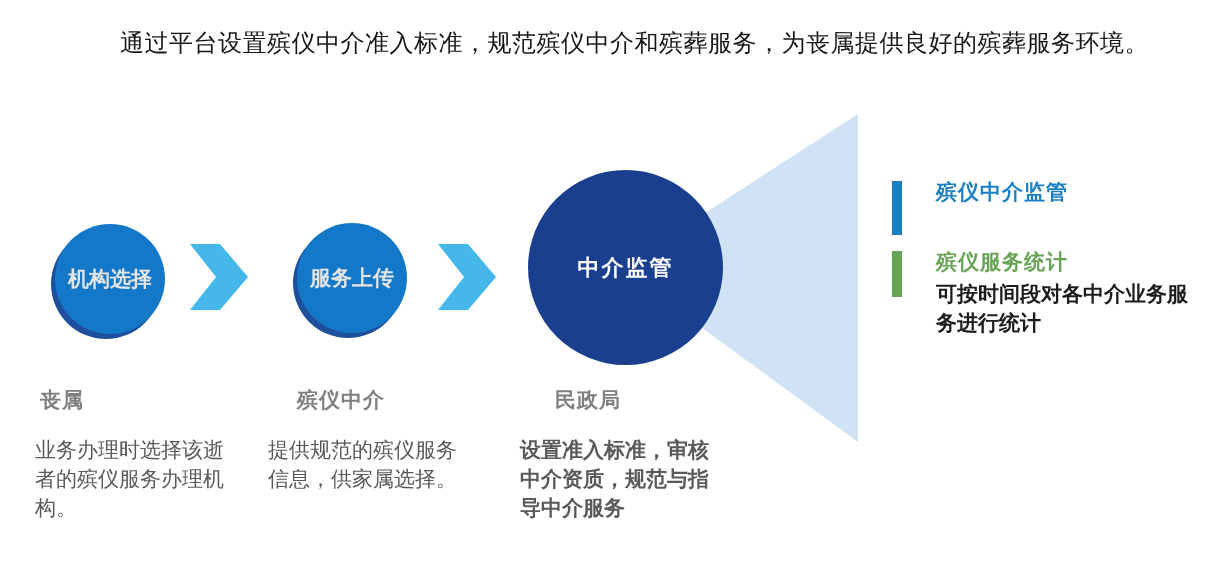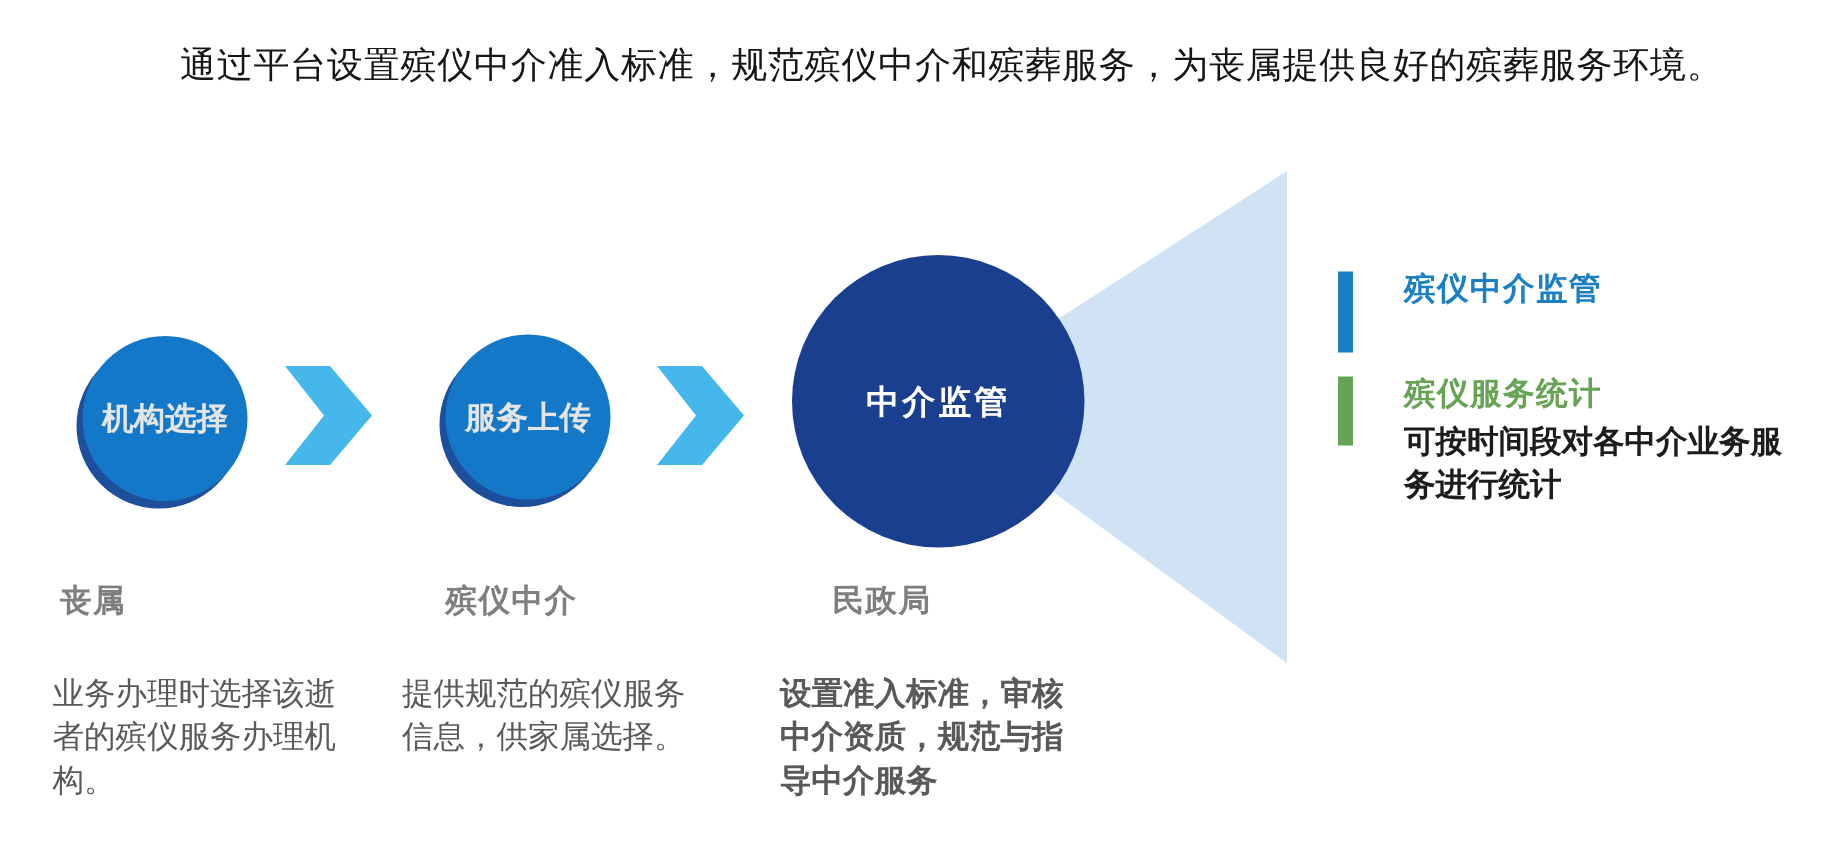"业务办理时选择该逝者的殡仪服务办理机构。" .step-desc { top: 448px -> 436px }
